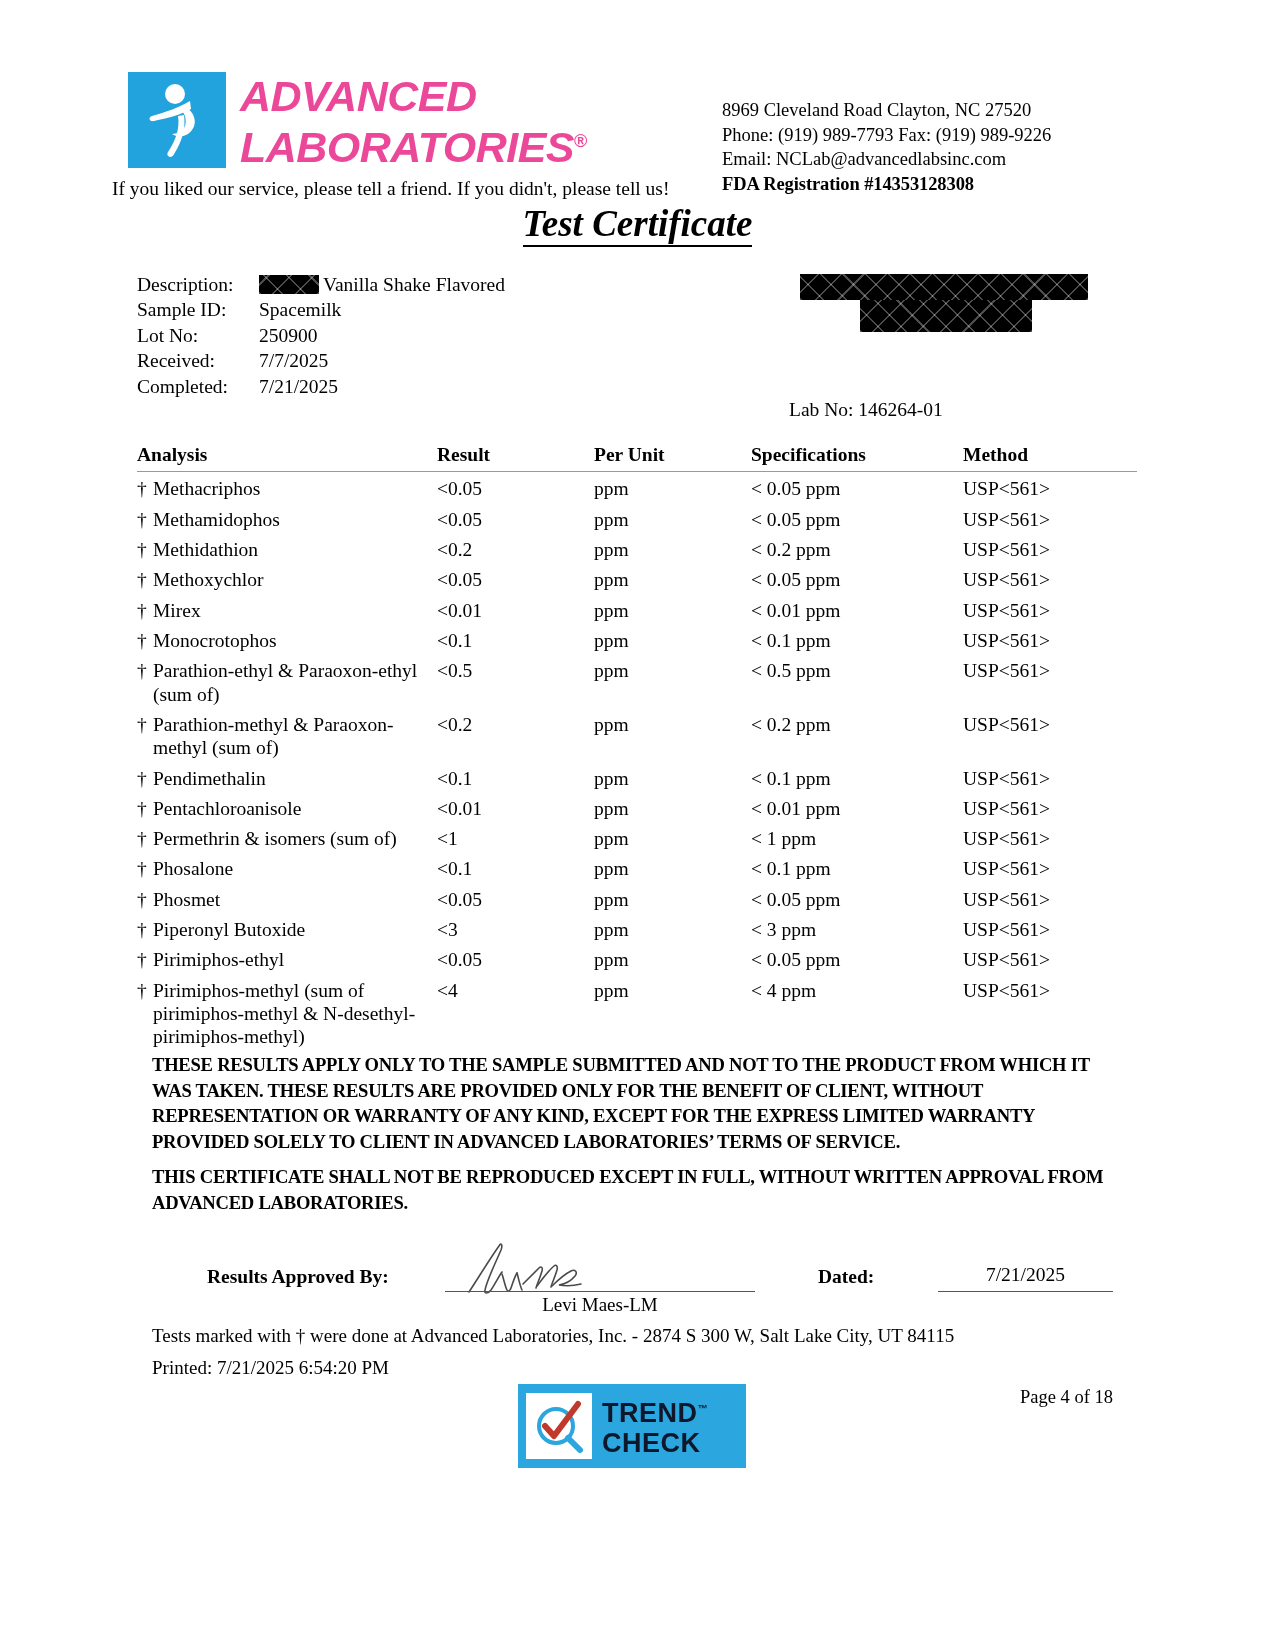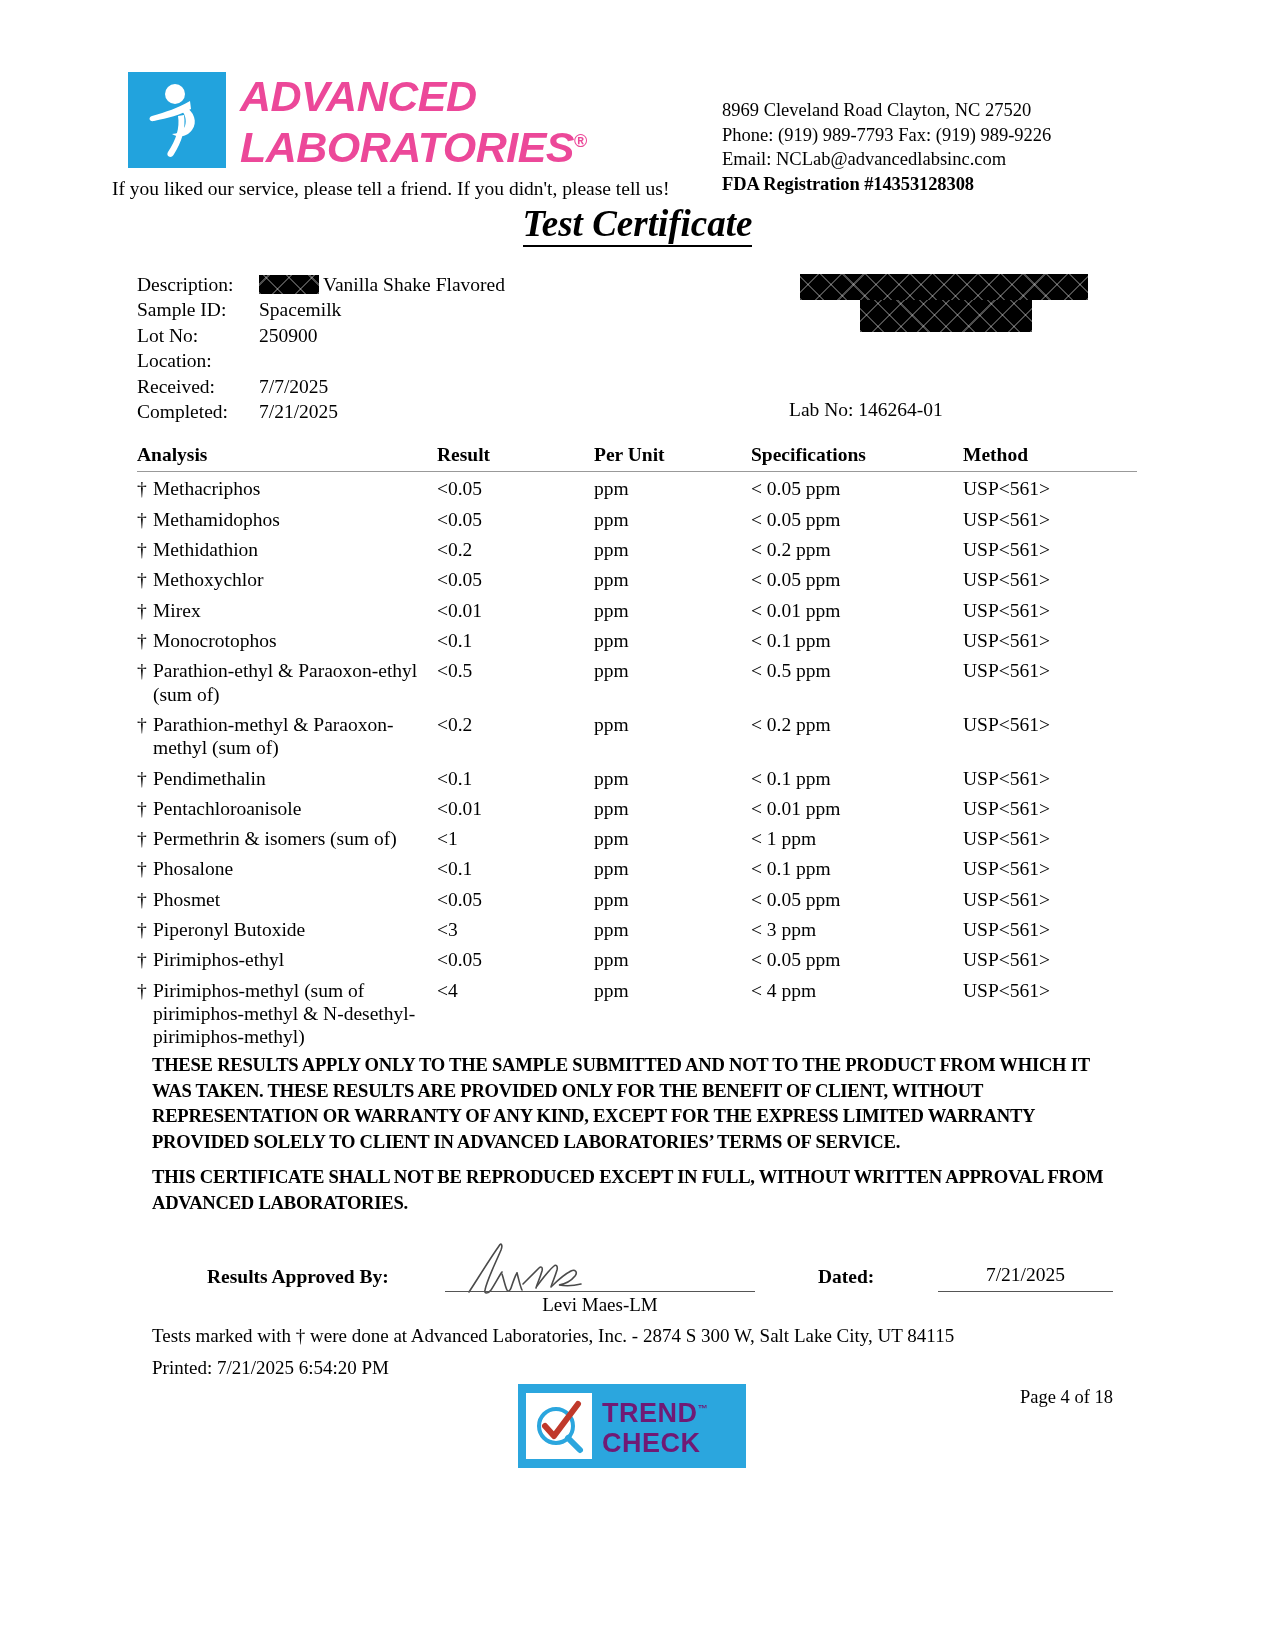"Location:" div.si-row { html: <div> <div>Location:</div> <div></div> </div> -> none }
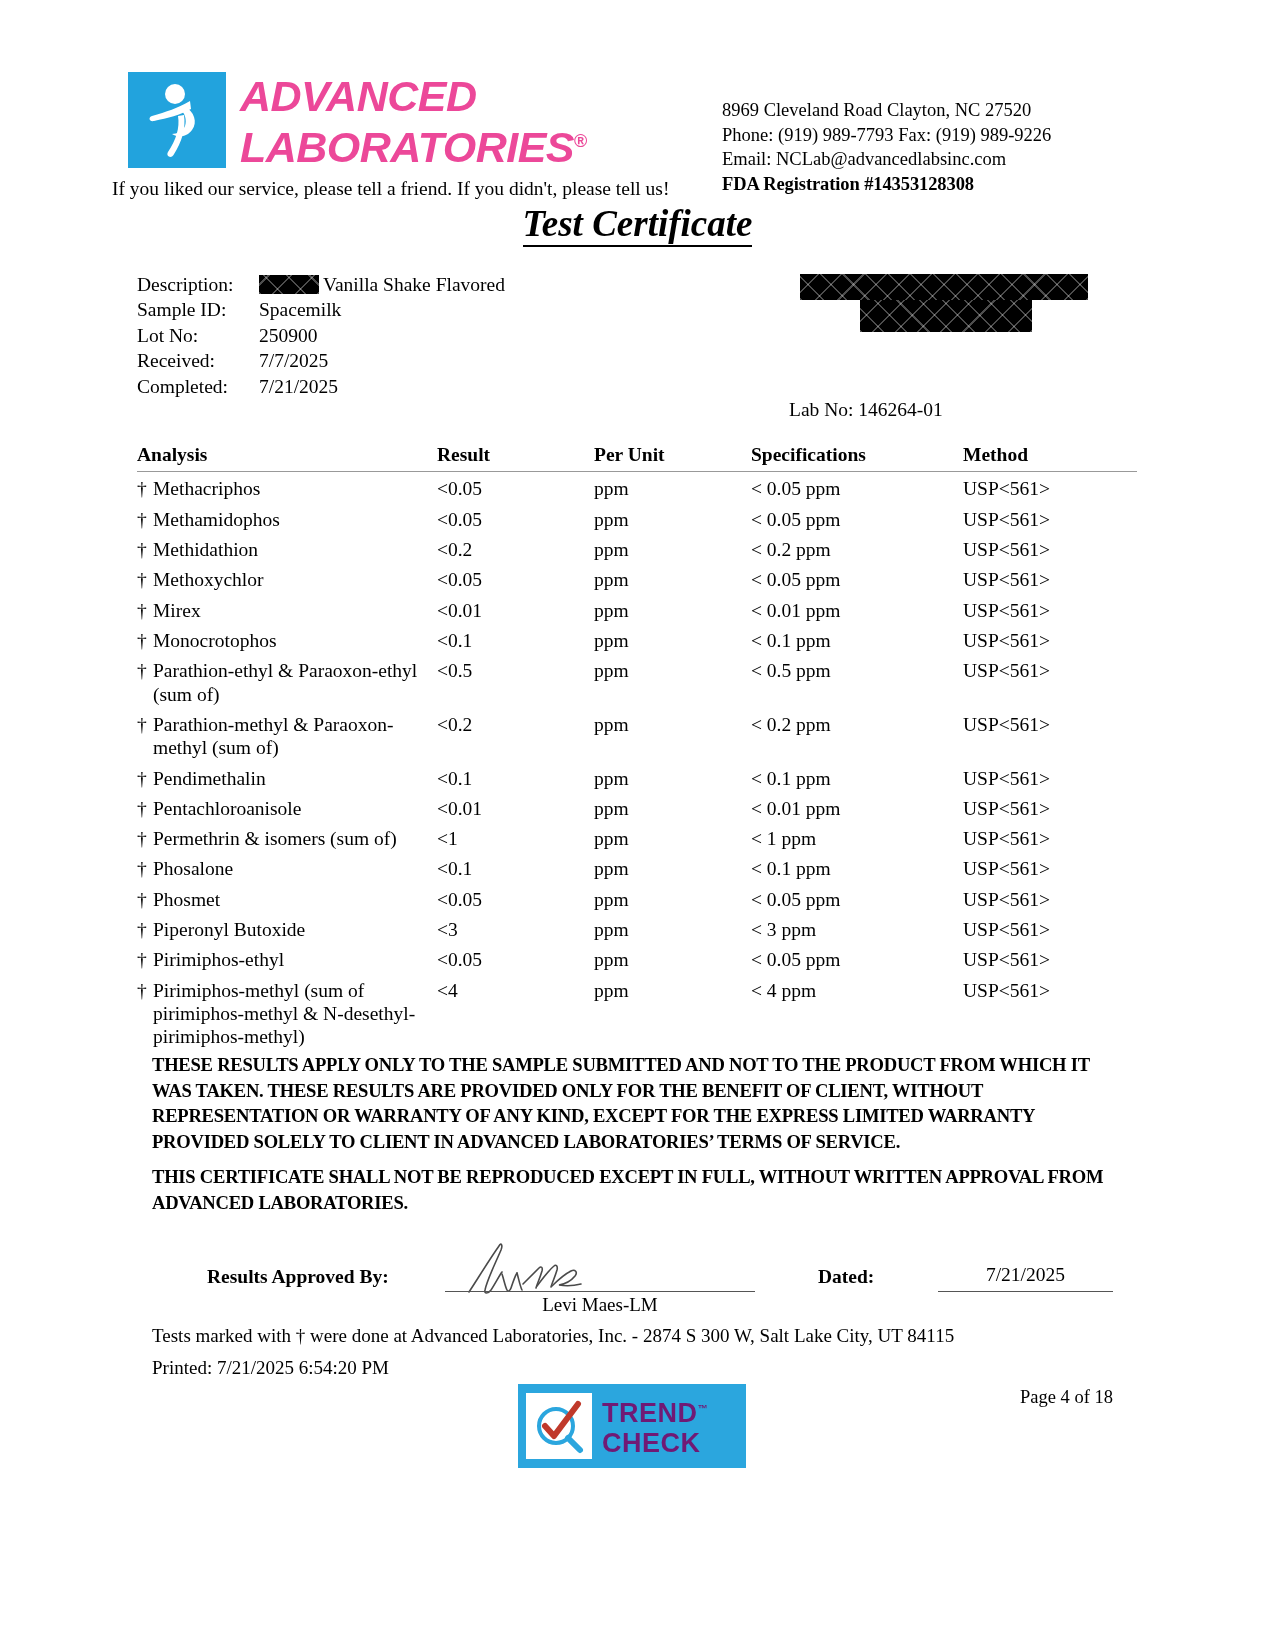"TREND™" .trend-words { color: #701a75 -> #0f172a }
